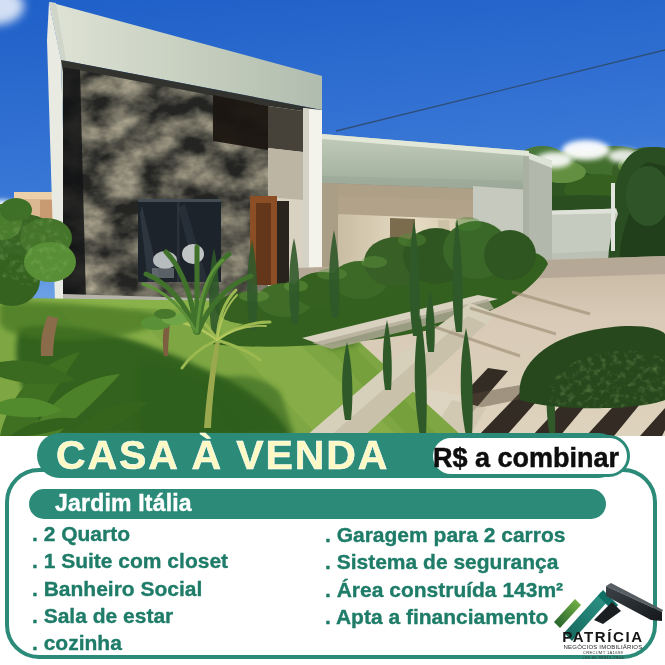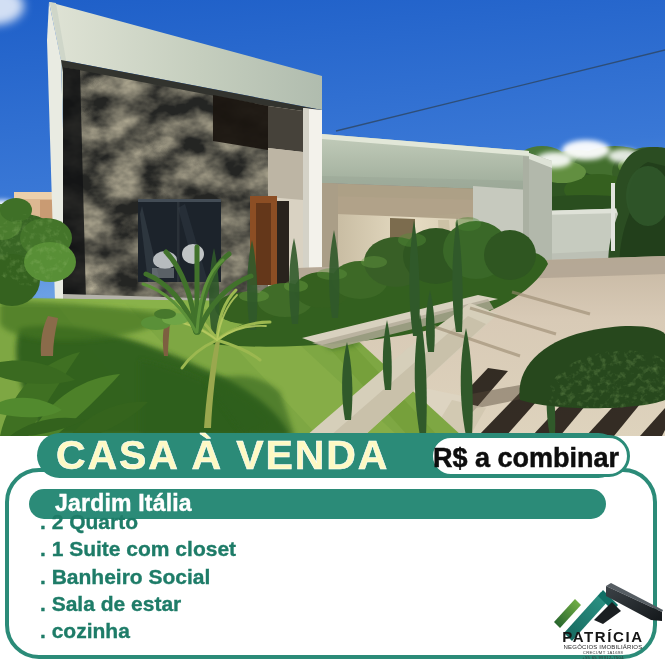". 2 Quarto" #list1 { margin-left: 8px -> none; top: 508px -> 520px }
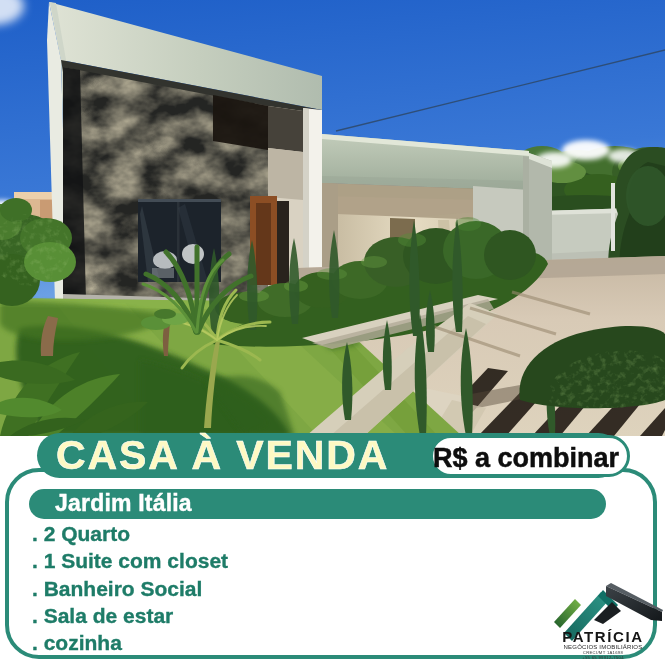". Garagem para 2 carros" div.list { html: none -> <div>. Garagem para 2 carros . Sistema de segurança . Área construída 143m² . Apta a financiamento</div> }
